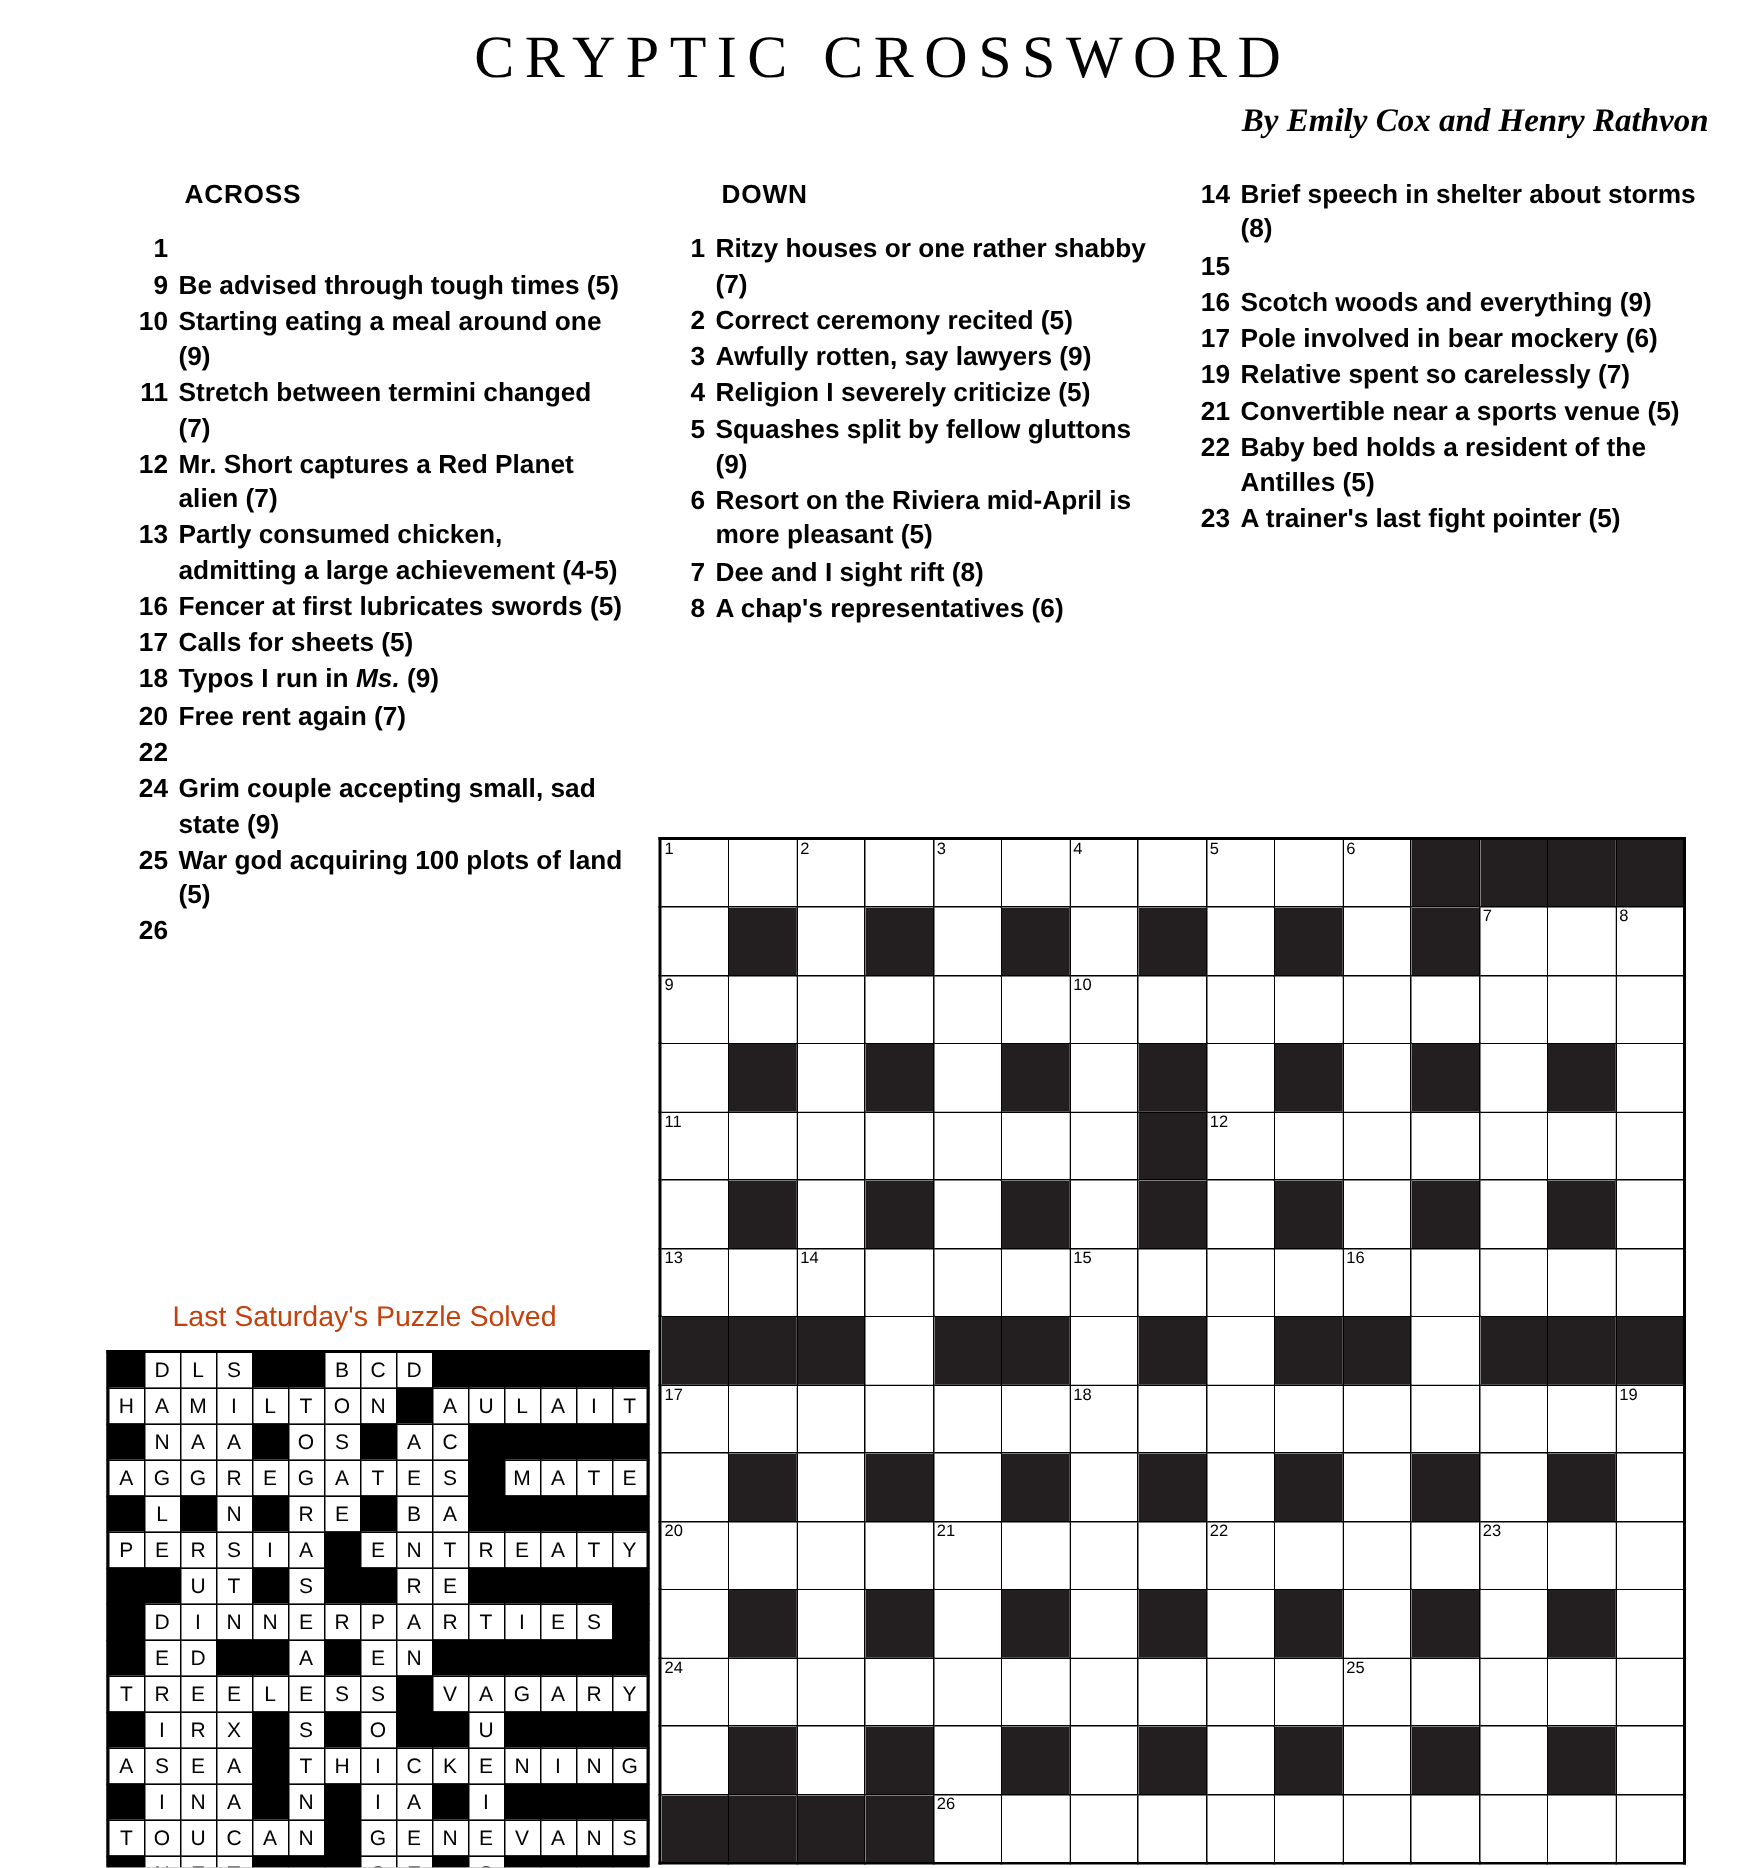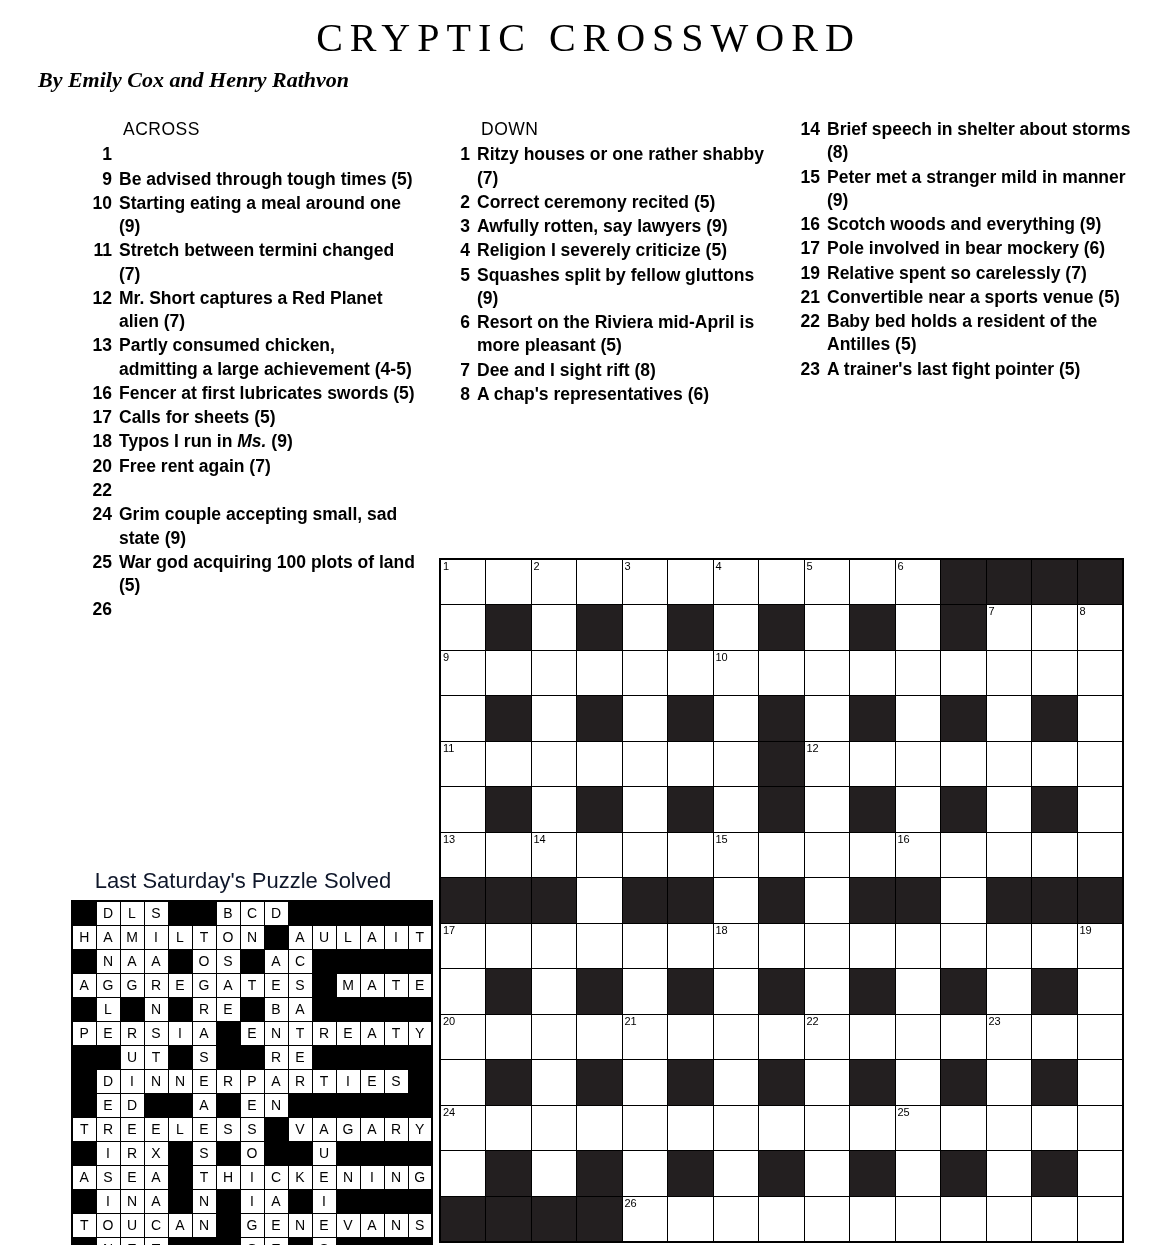"By Emily Cox and Henry" .byline { margin-left: none -> 36px; text-align: left -> right }
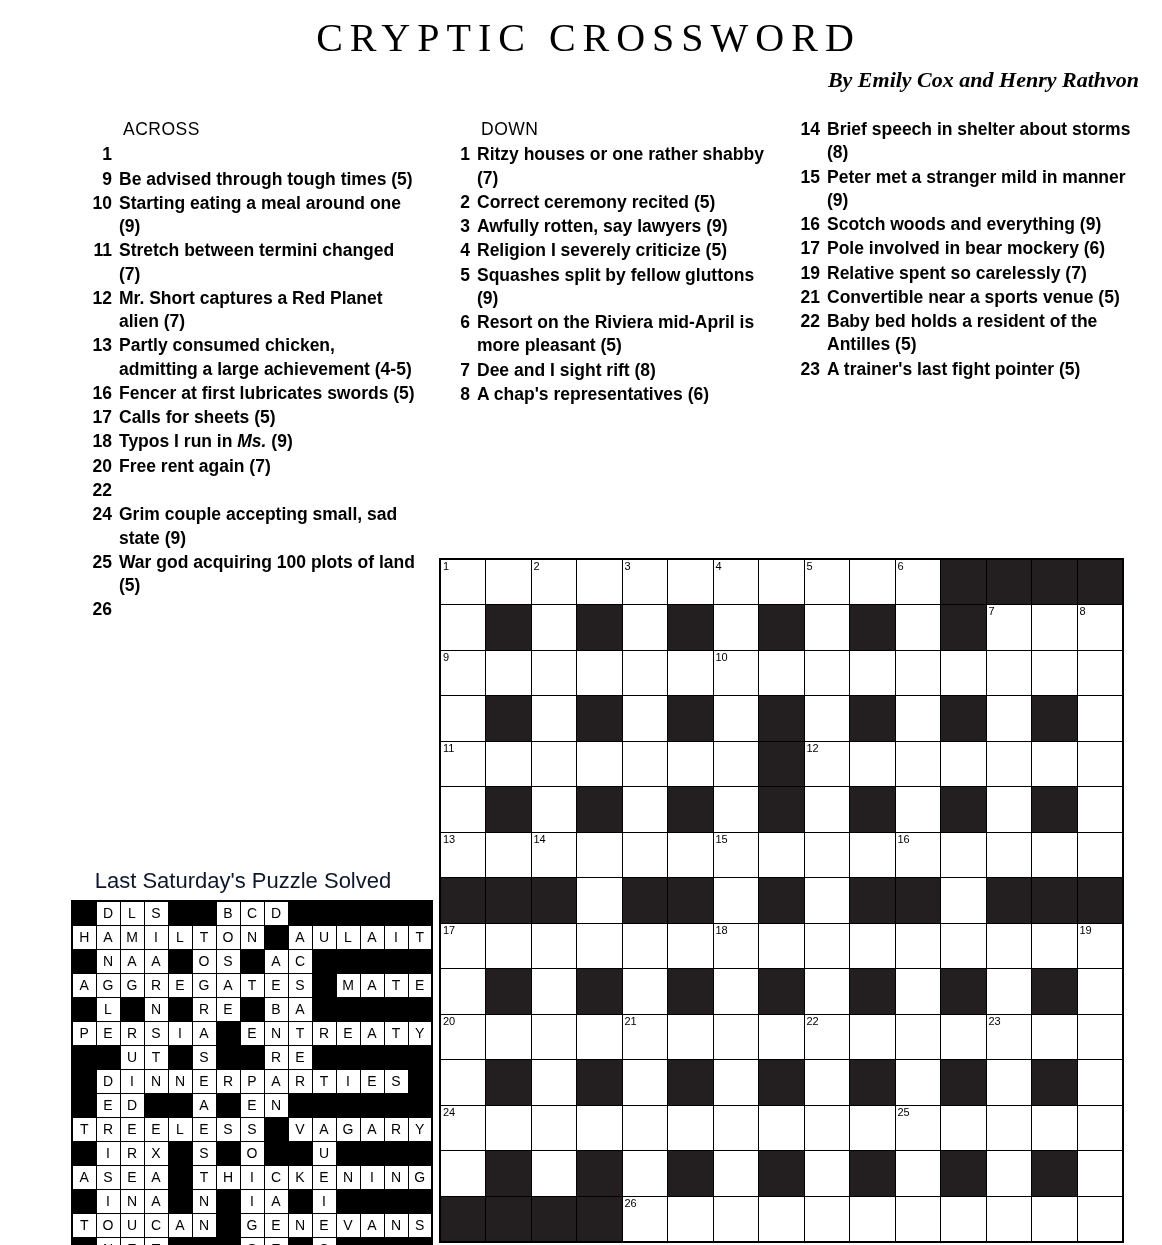"ACROSS" .heading { font-weight: normal -> bold; margin-bottom: 2px -> 13px }
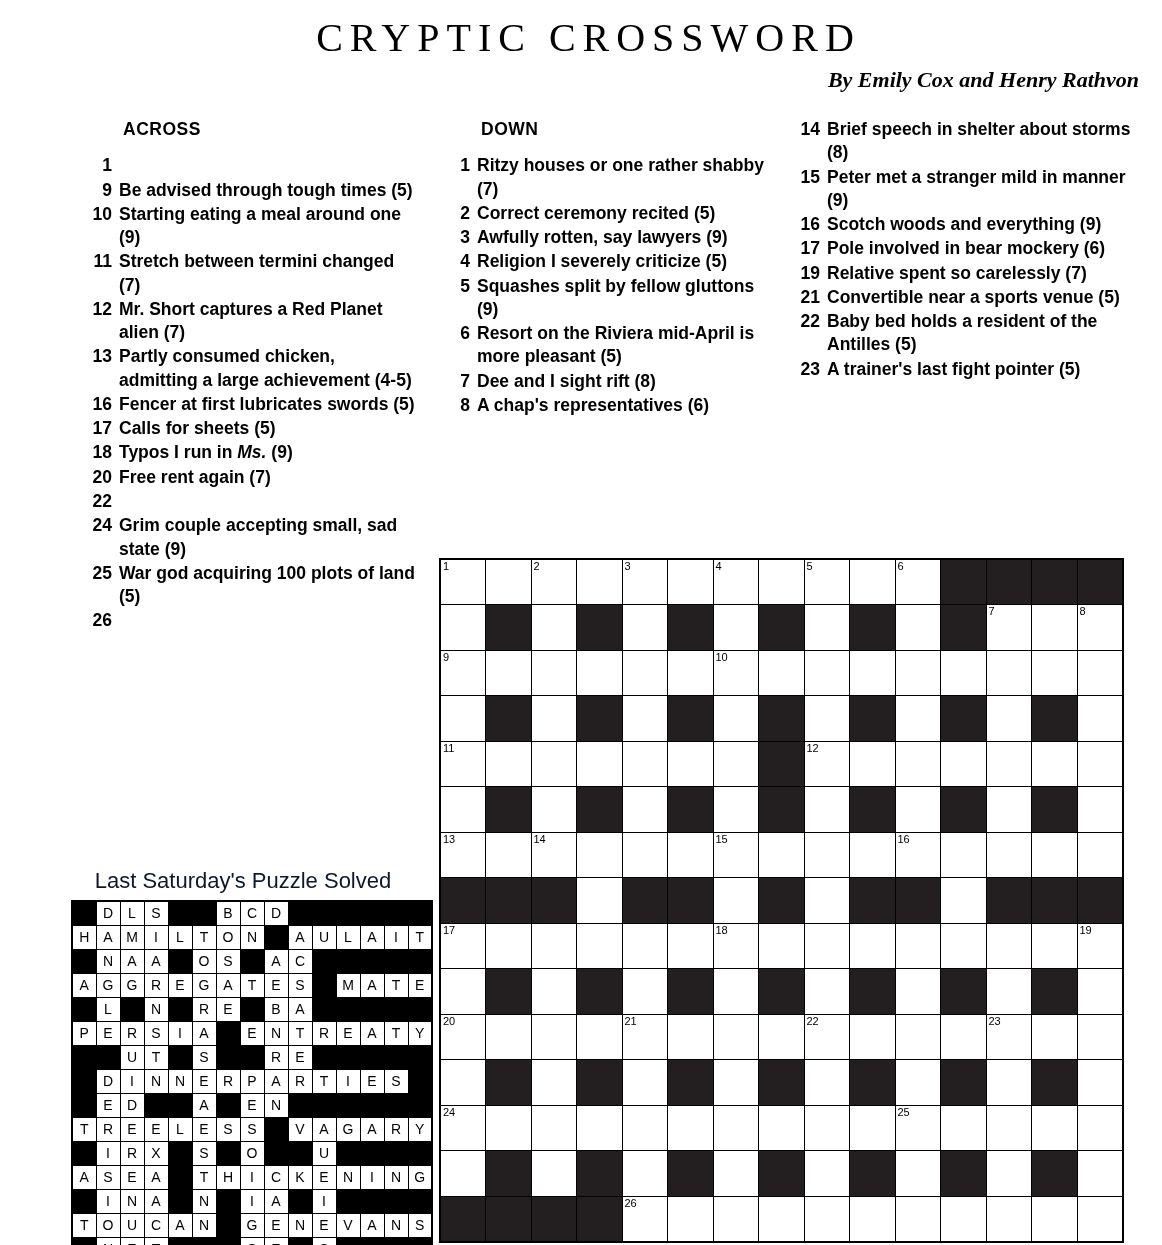"Peter met a stranger mild" span.txt { html: <span>Peter met a stranger mild in manner (9)</span> -> none }
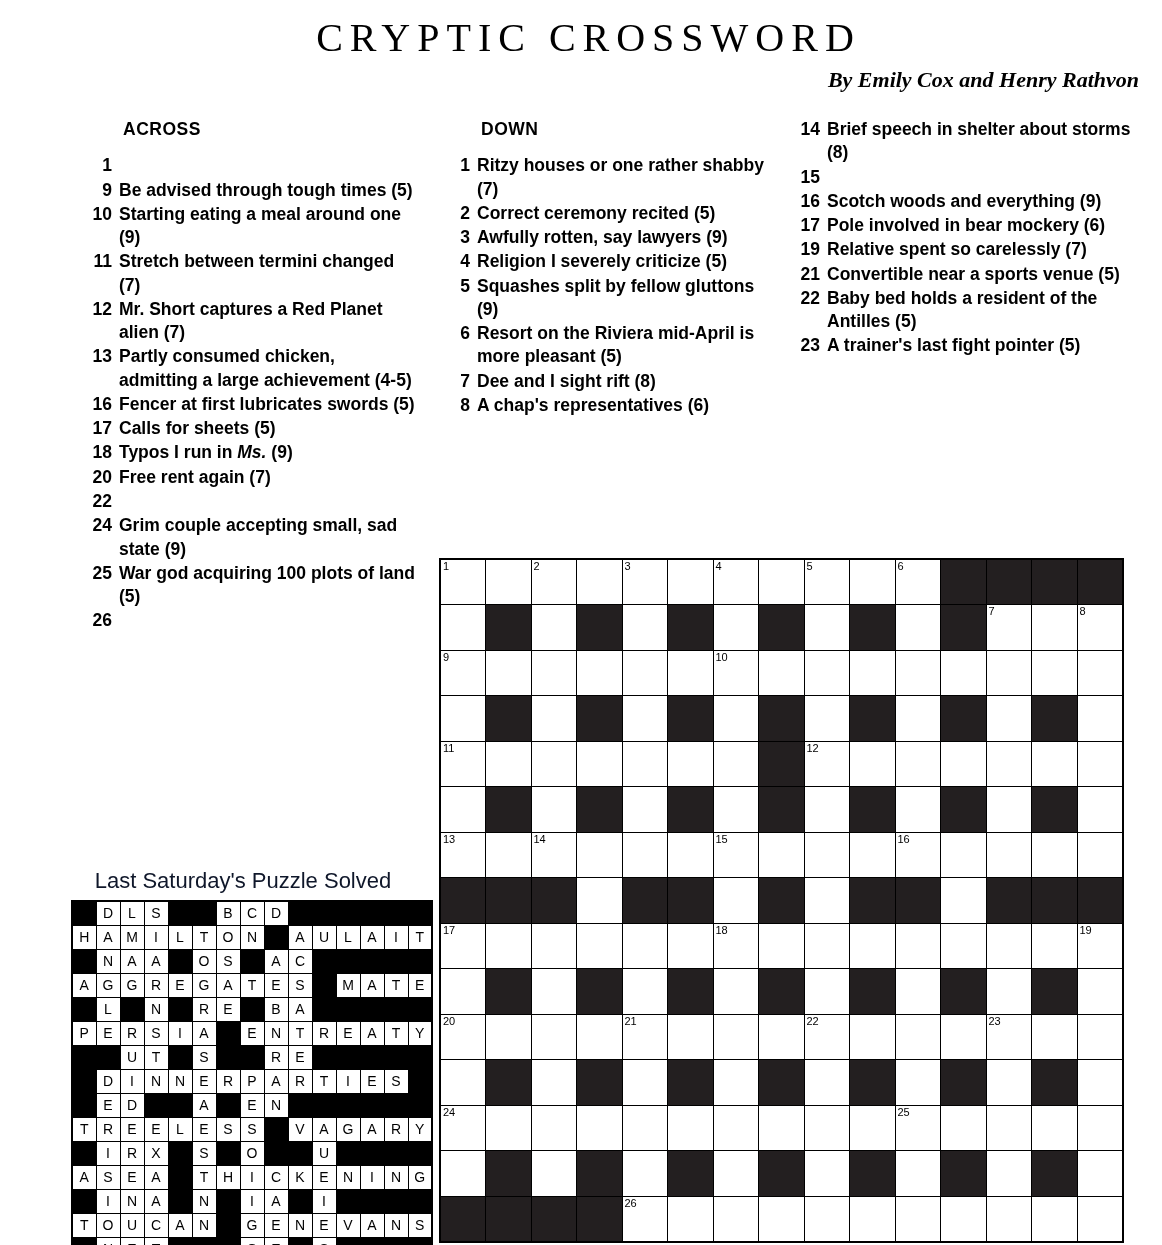"Last Saturday's Puzzle Solved" .solved-title { color: #0f172a -> #c2410c; font-size: 22px -> 19px }
